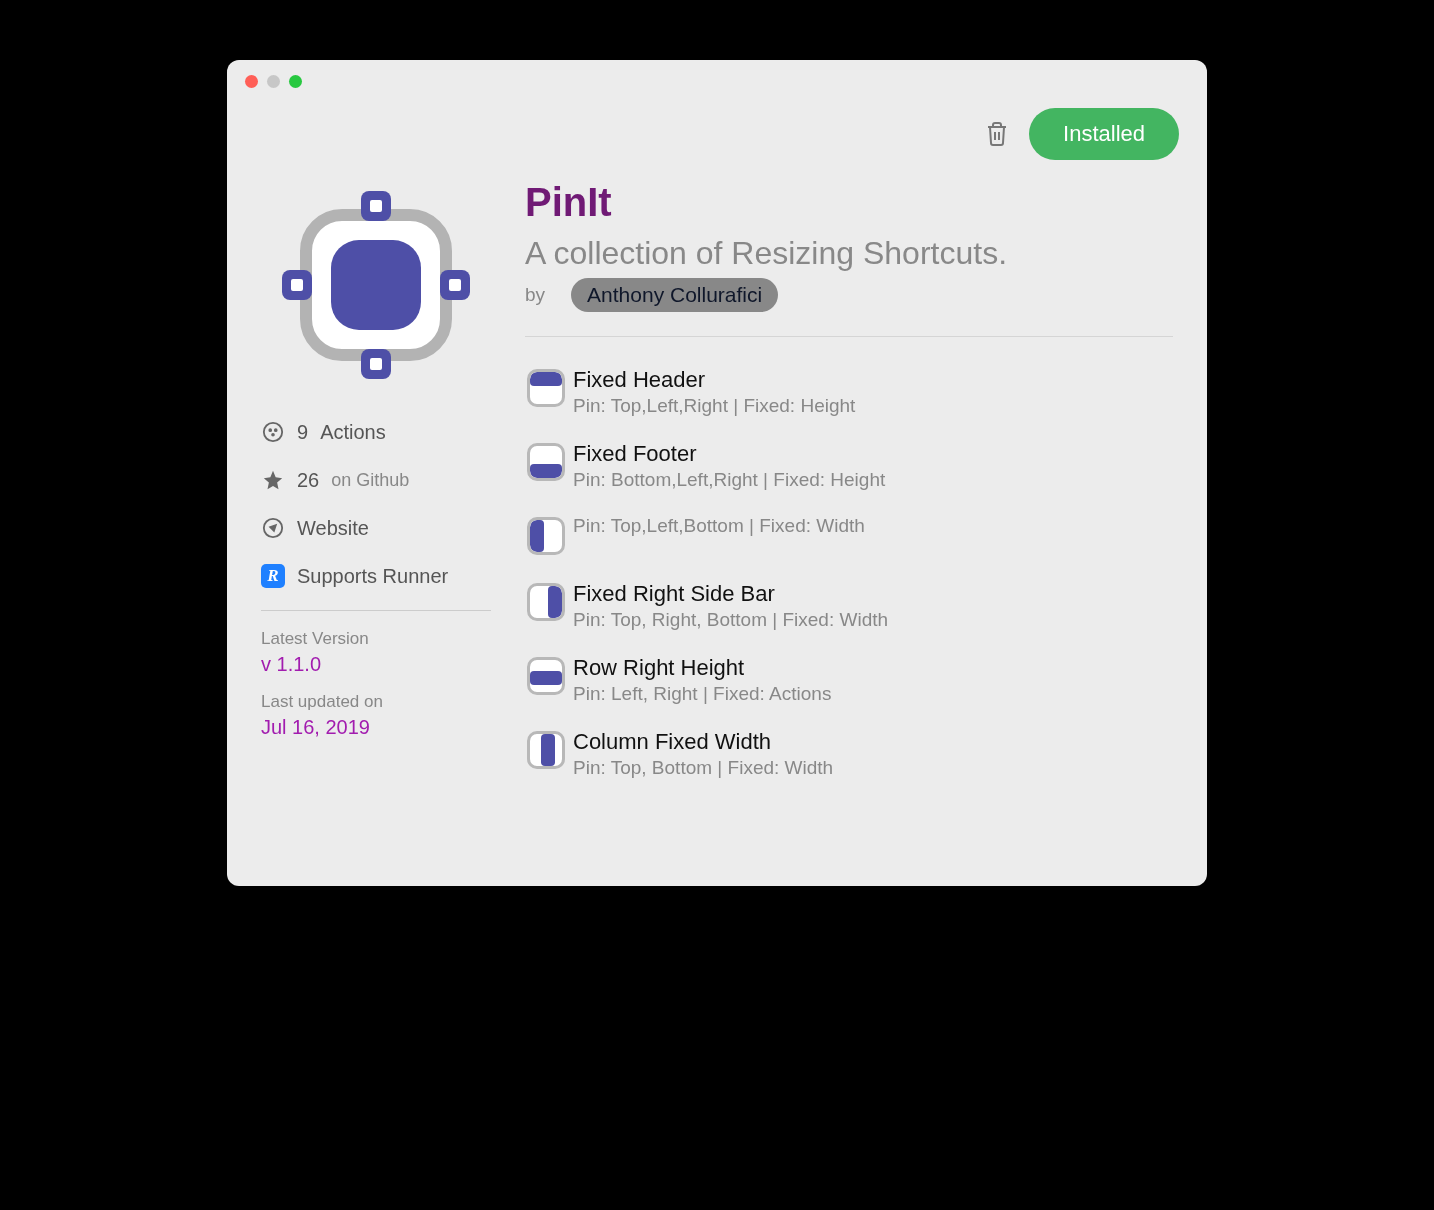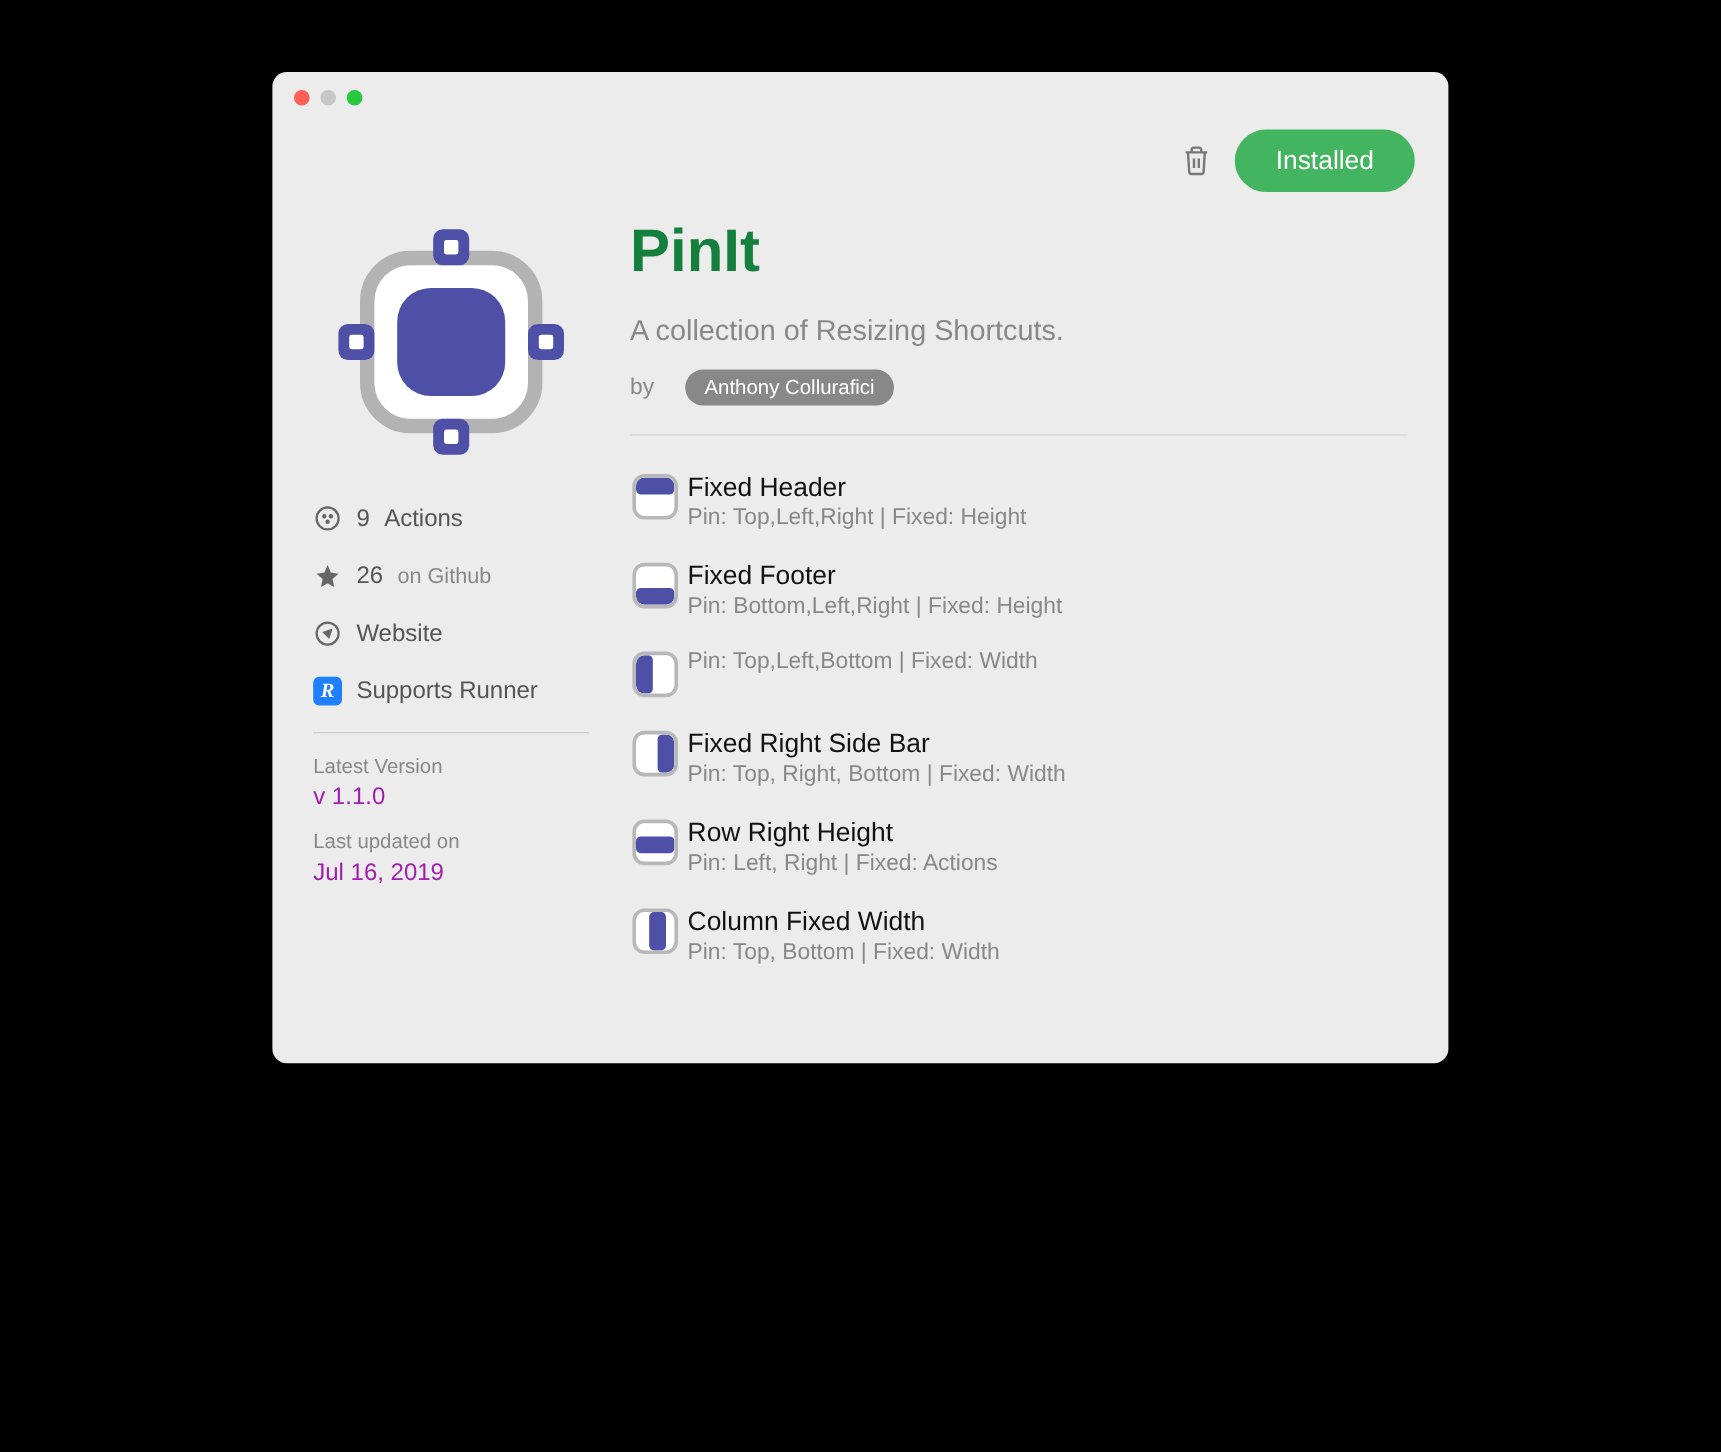"PinIt" .title { color: #15803d -> #701a75; font-size: 50px -> 40px; margin-bottom: 24px -> 10px }
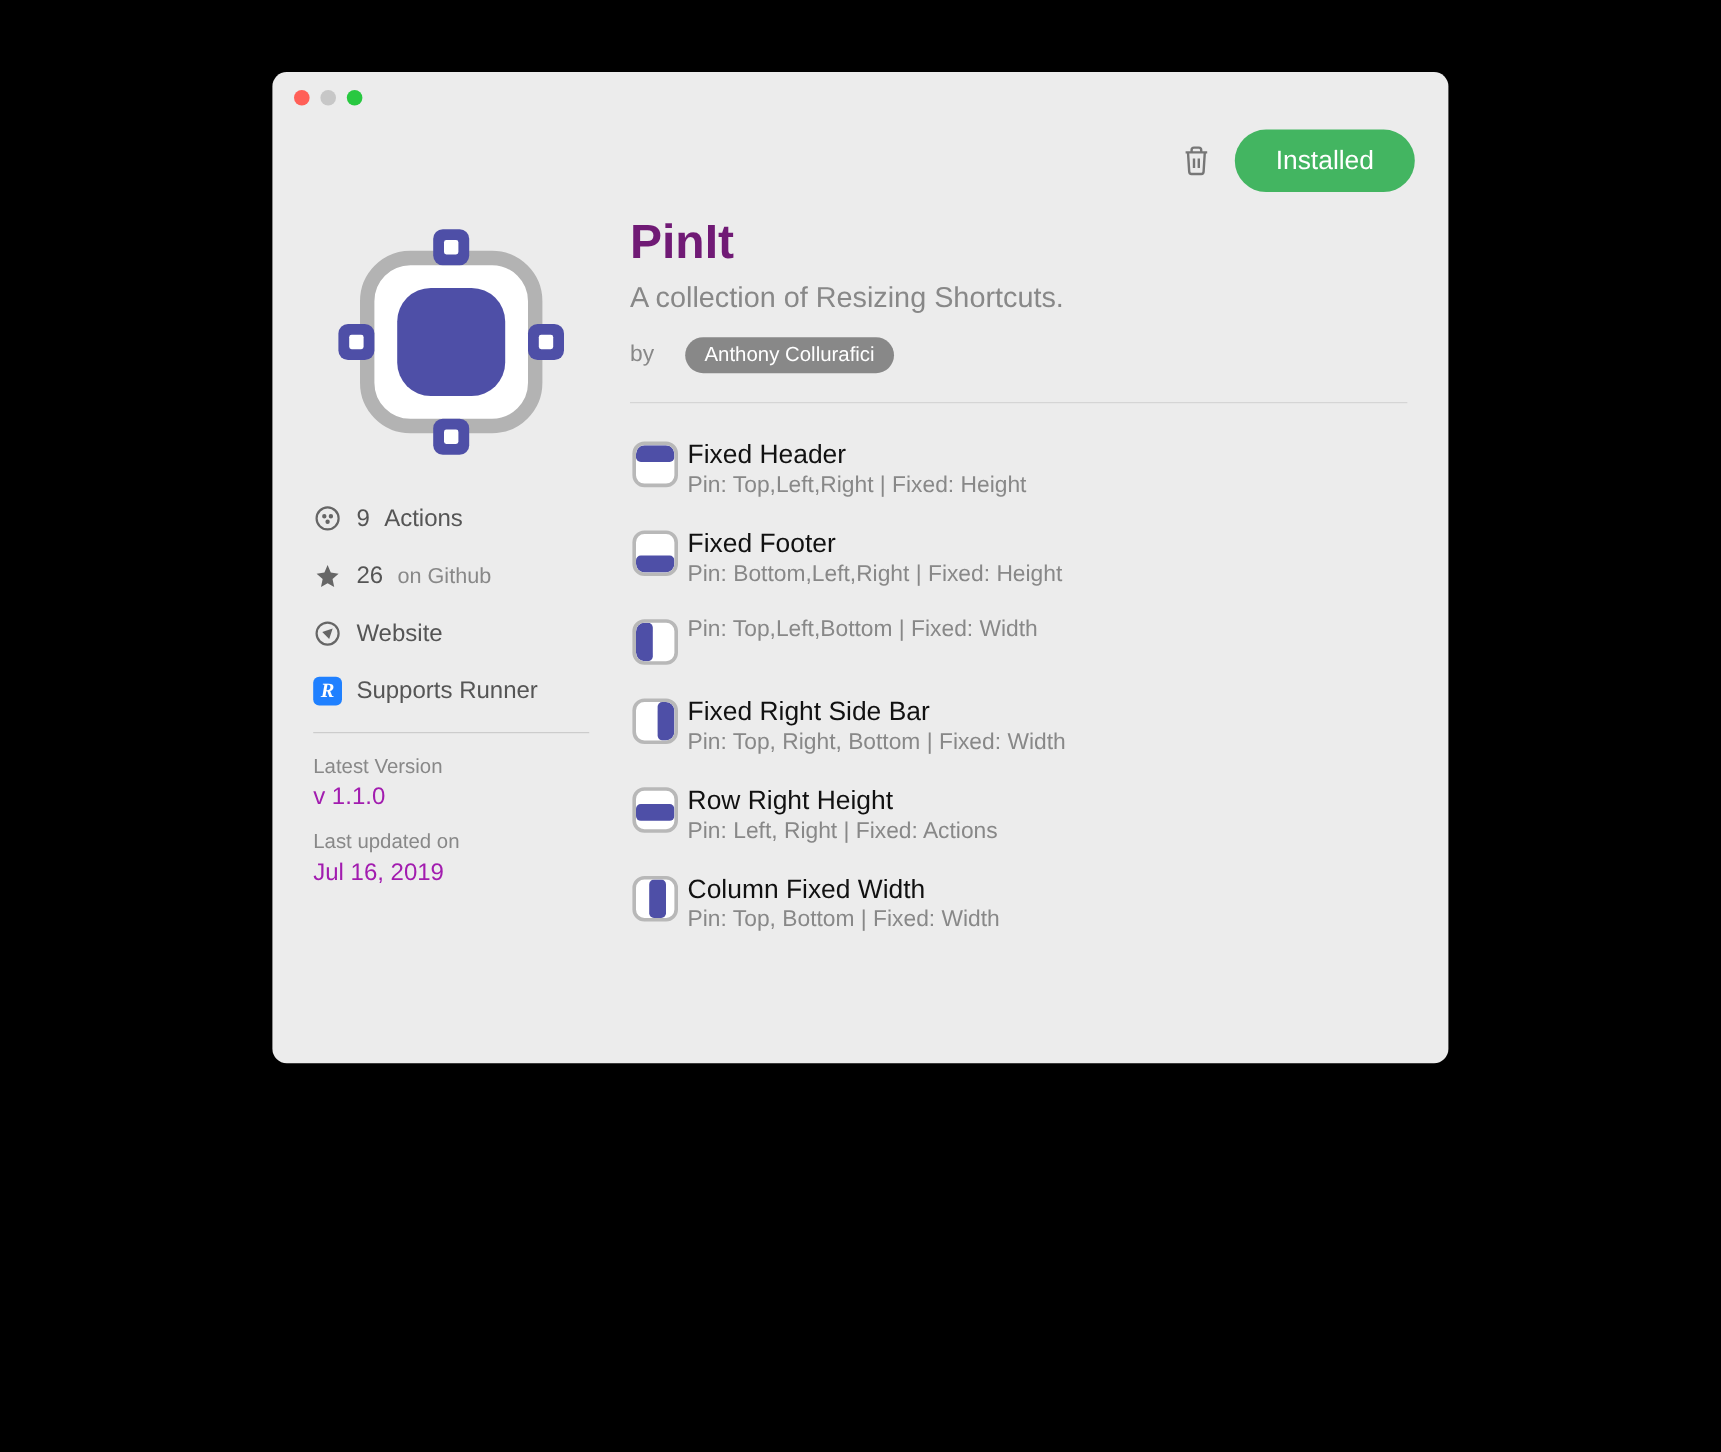"A collection of Resizing Shortcuts." .desc { font-size: 24px -> 32px; margin-bottom: 18px -> 6px }
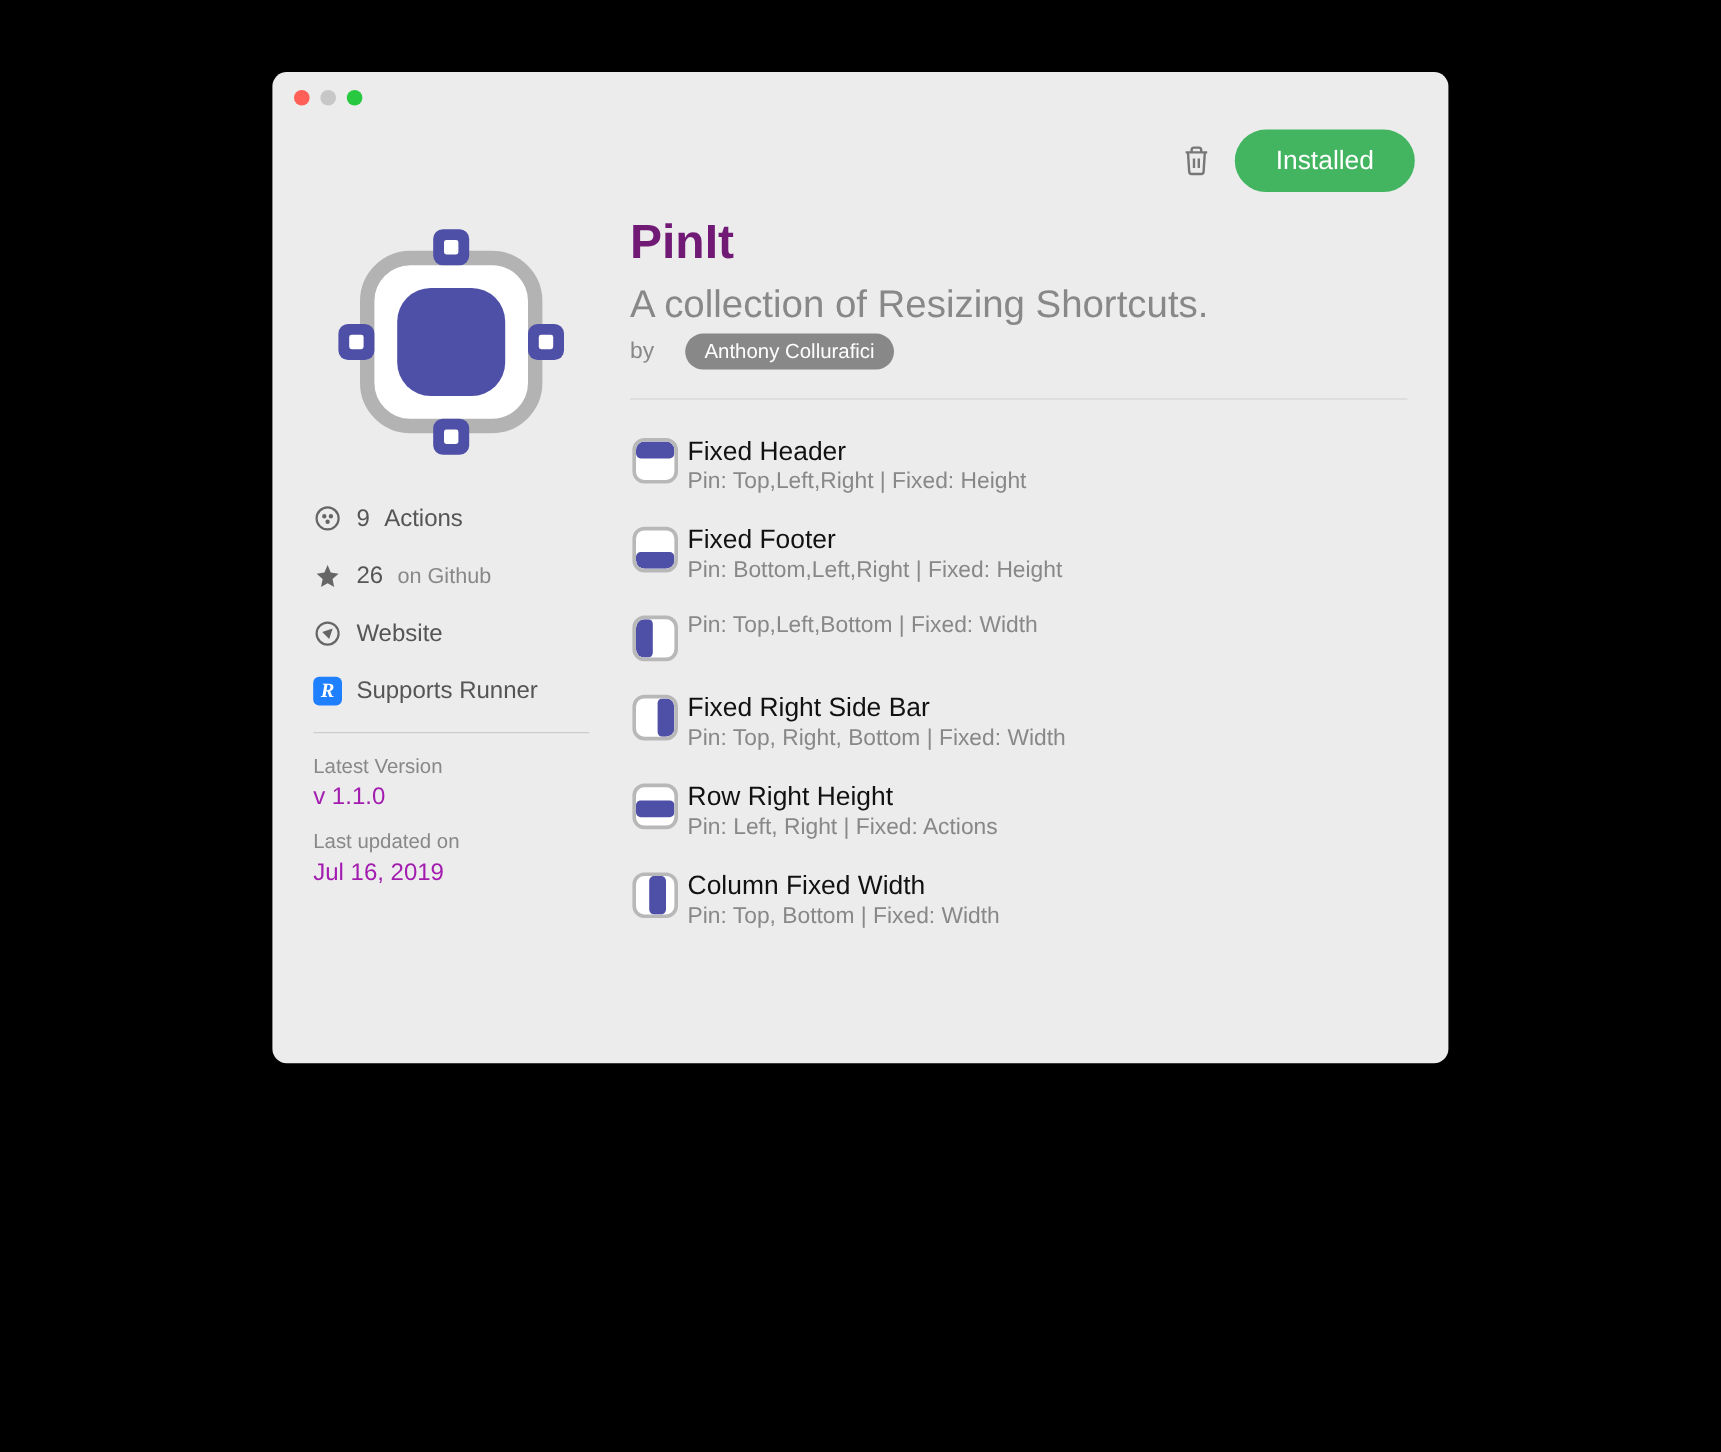"Anthony Collurafici" .author-pill { color: #ffffff -> #0f172a; font-size: 17px -> 21px }
